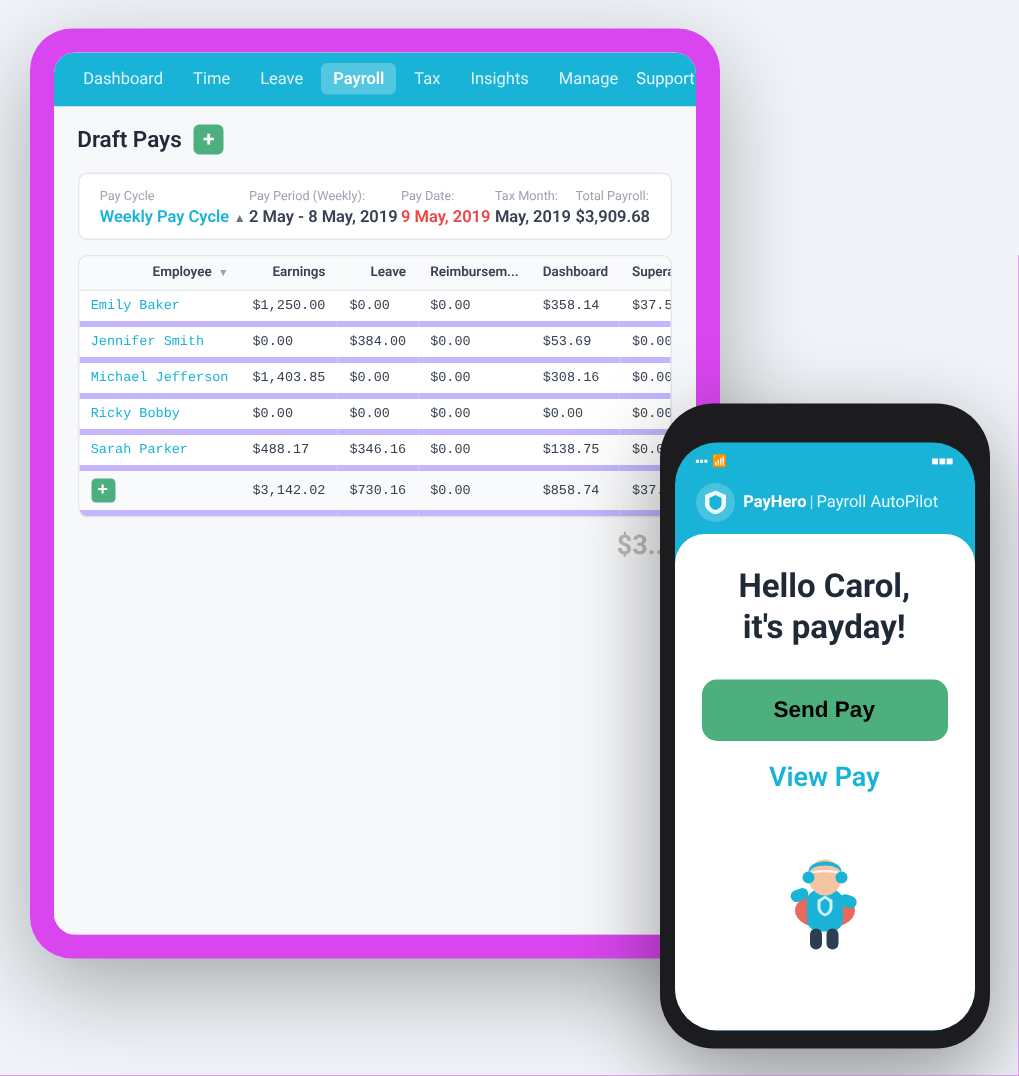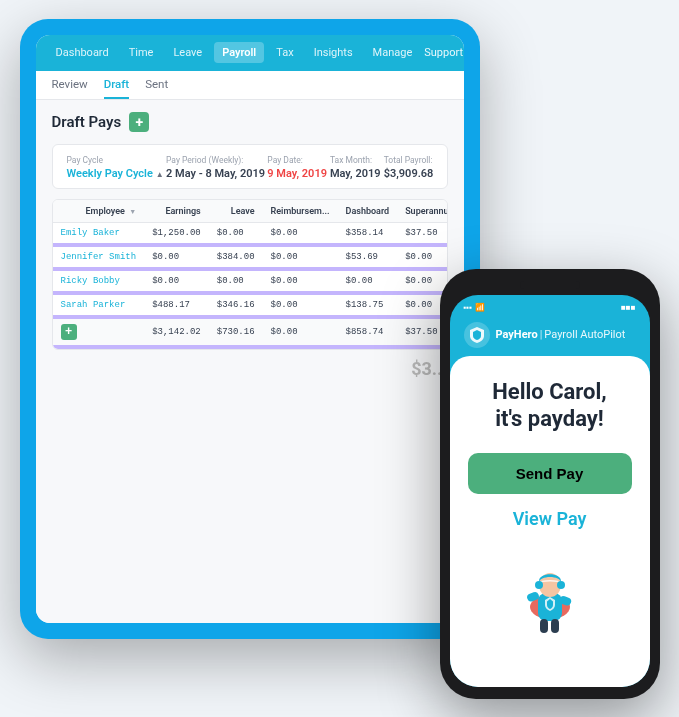"Dashboard" .tablet { background: #0ea5e9 -> #d946ef }
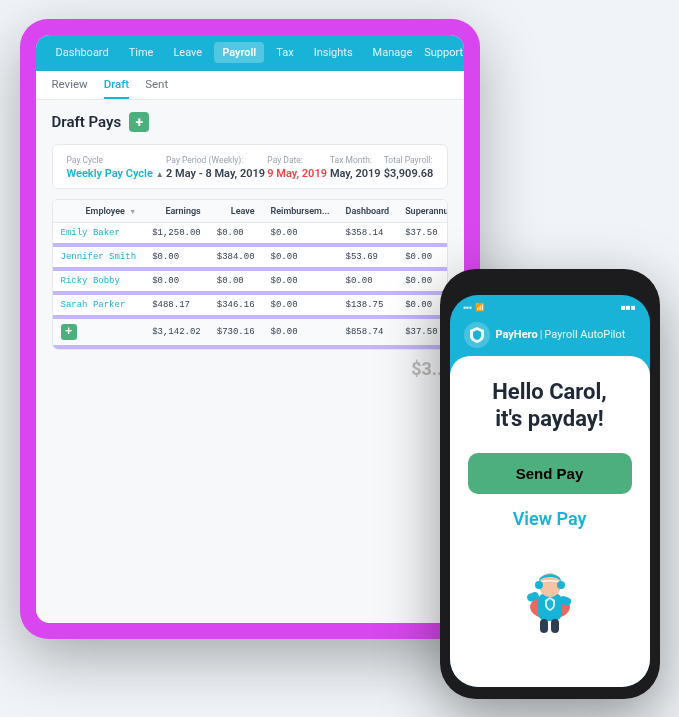"Review" div.sub-nav { html: <div> <div>Review</div> <div>Draft</div> <div>Sent</div> </div> -> none }
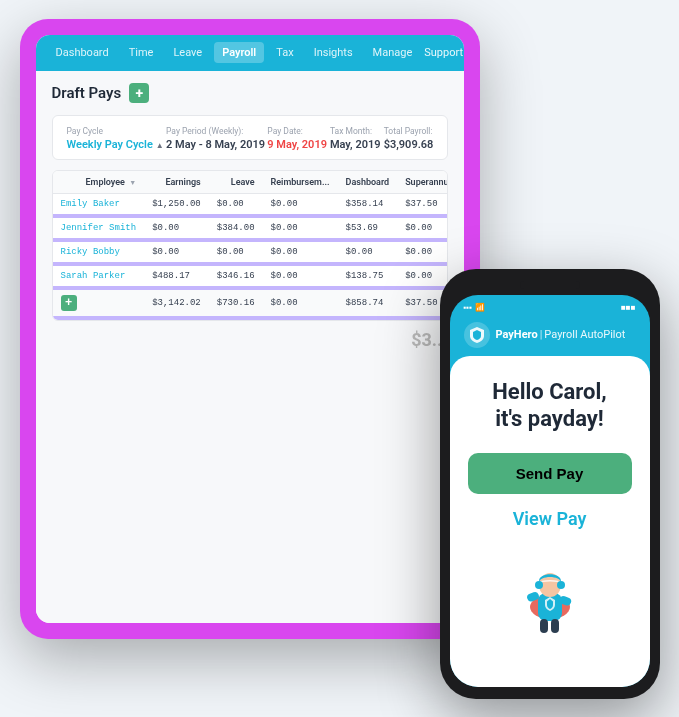"Michael Jefferson" tr.table-row { html: none -> <tr> <td>Michael Jefferson</td> <td>$1,403.85</td> <td>$0.00</td> <td>$0.00</td> <td>$308.16</td> <td>$0.00</td> </tr> }
